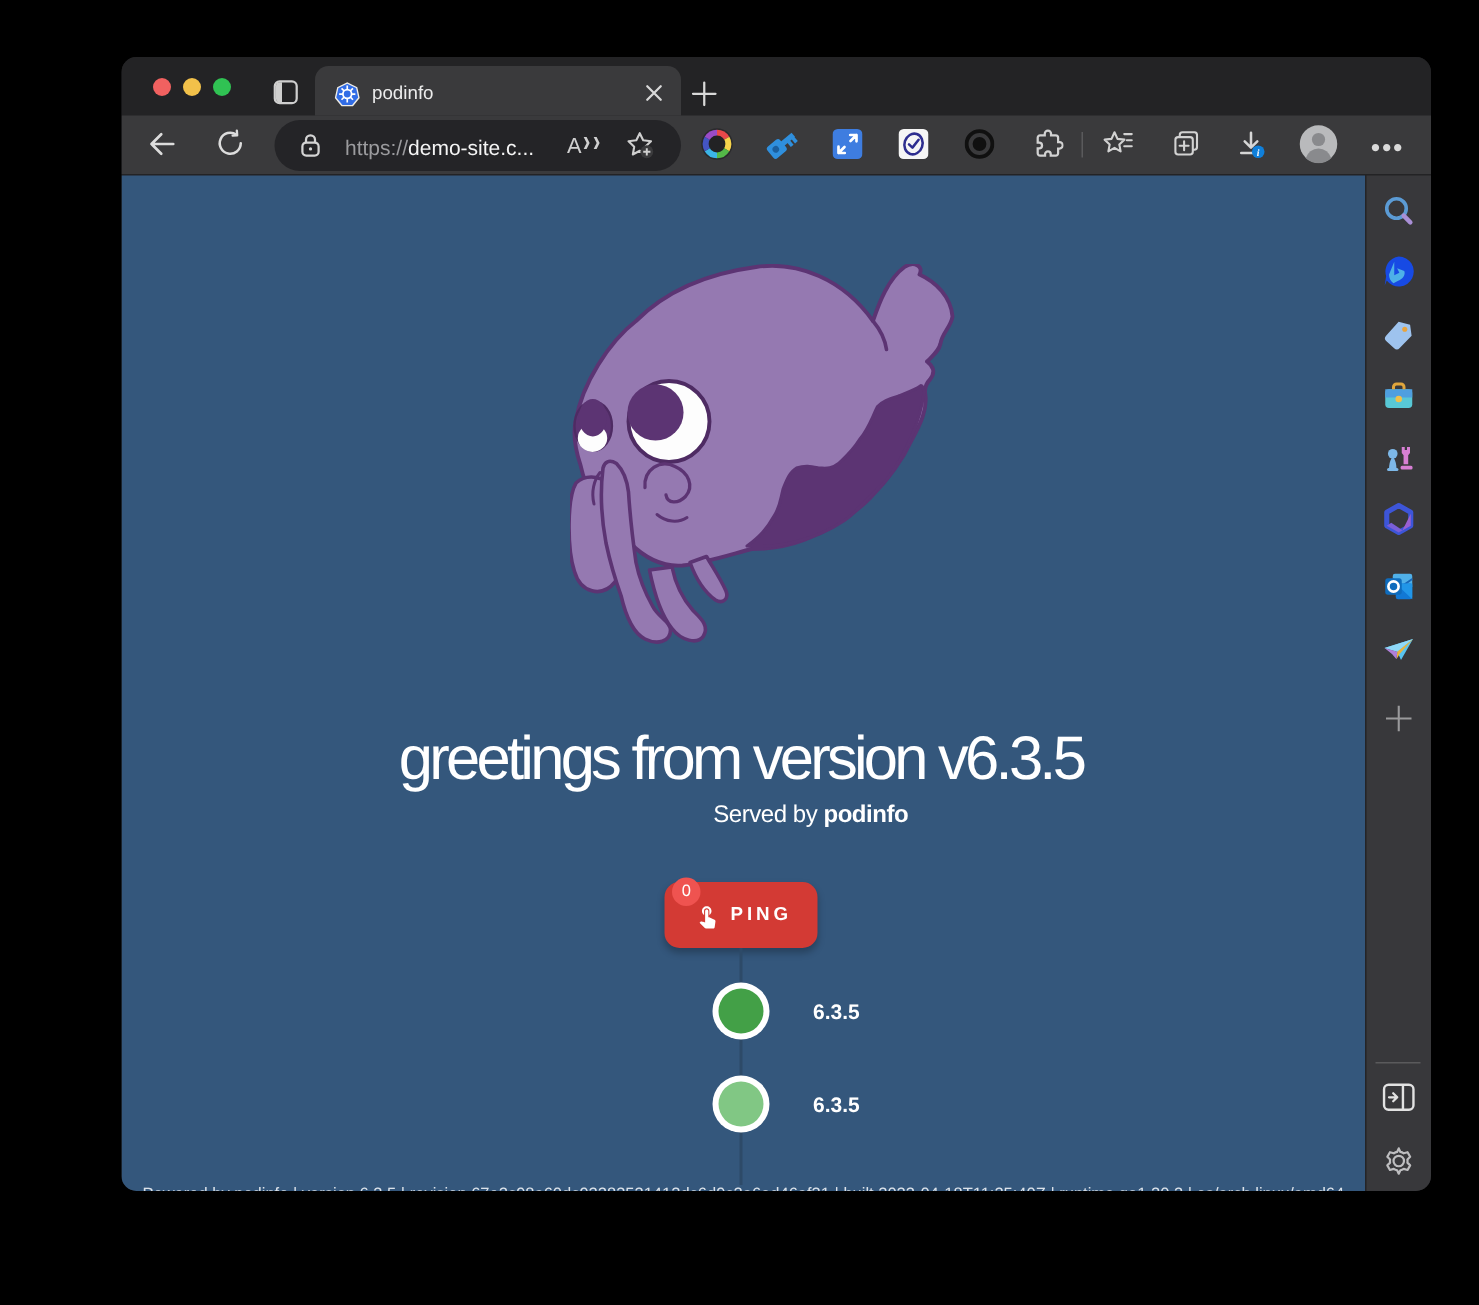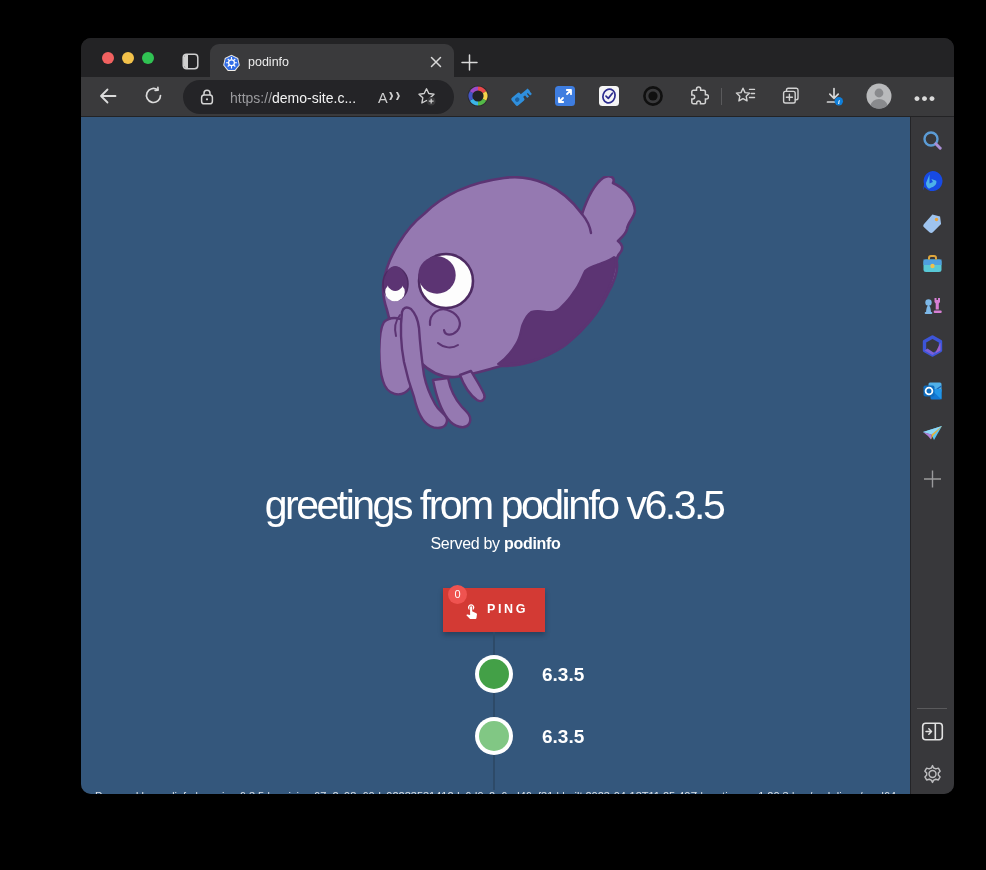"greetings from podinfo v6.3.5" div { text: podinfo -> version }
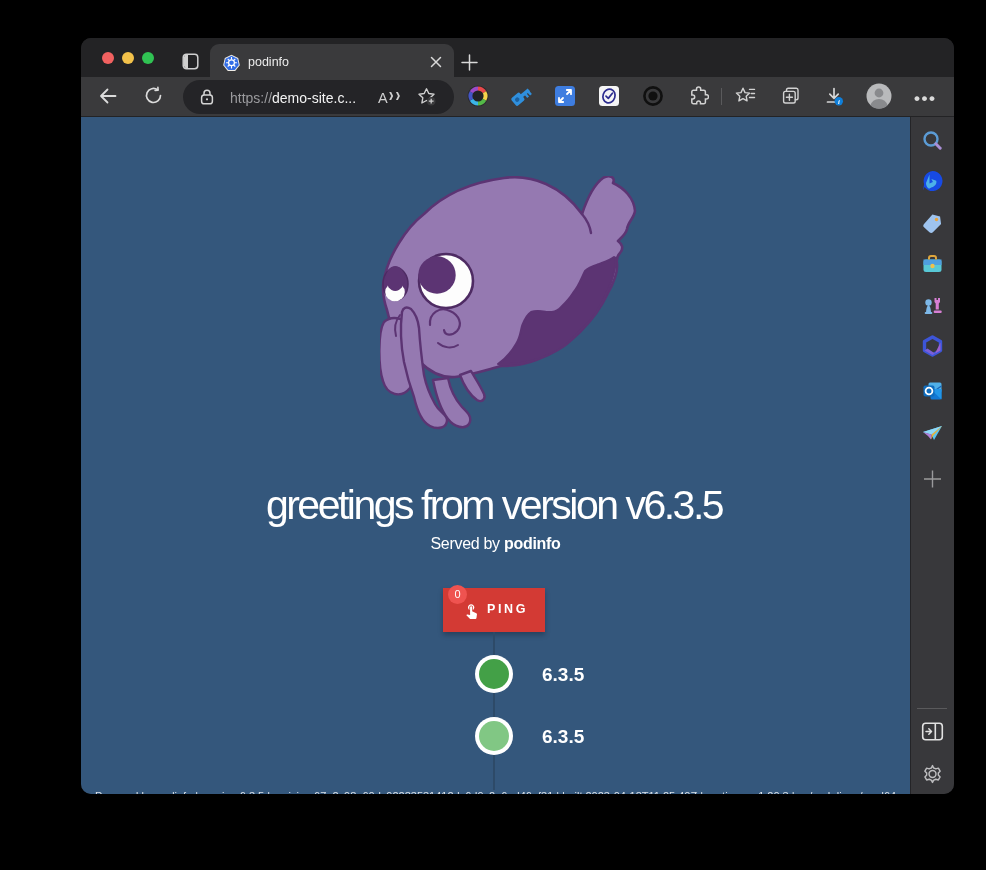"Served by podinfo" #served { padding-left: none -> 45px }
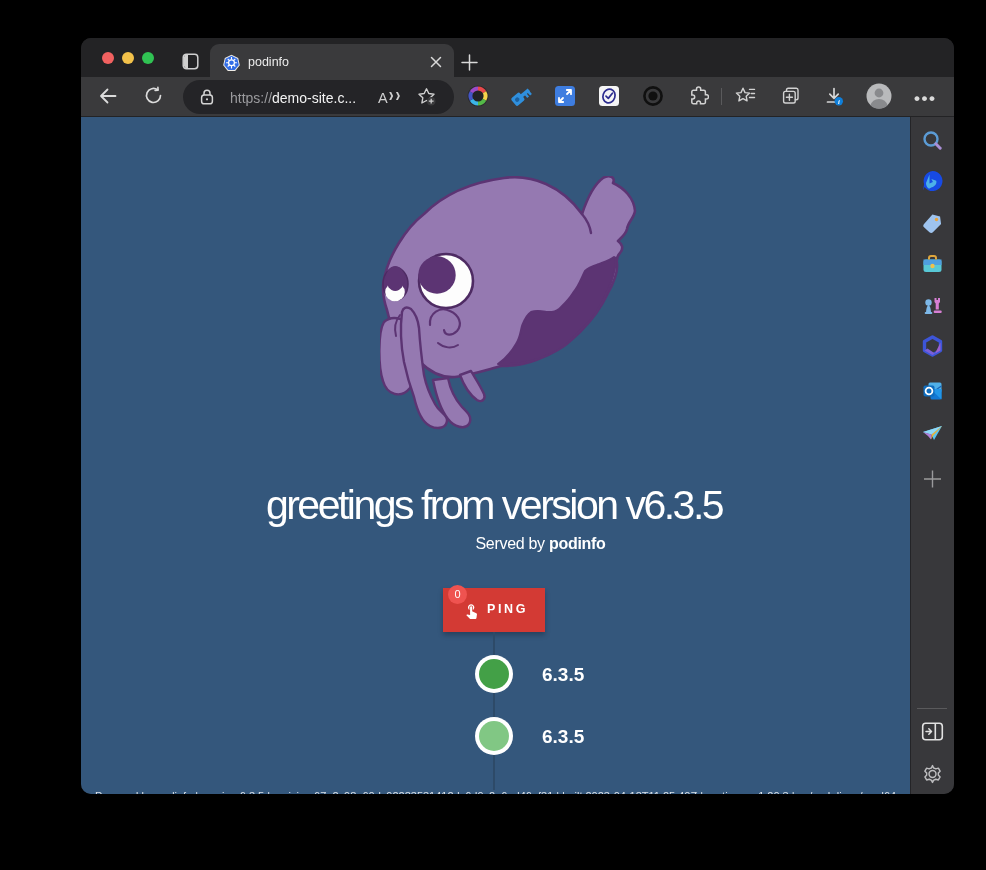"PING" #pingbtn { border-radius: 0 -> 10px }
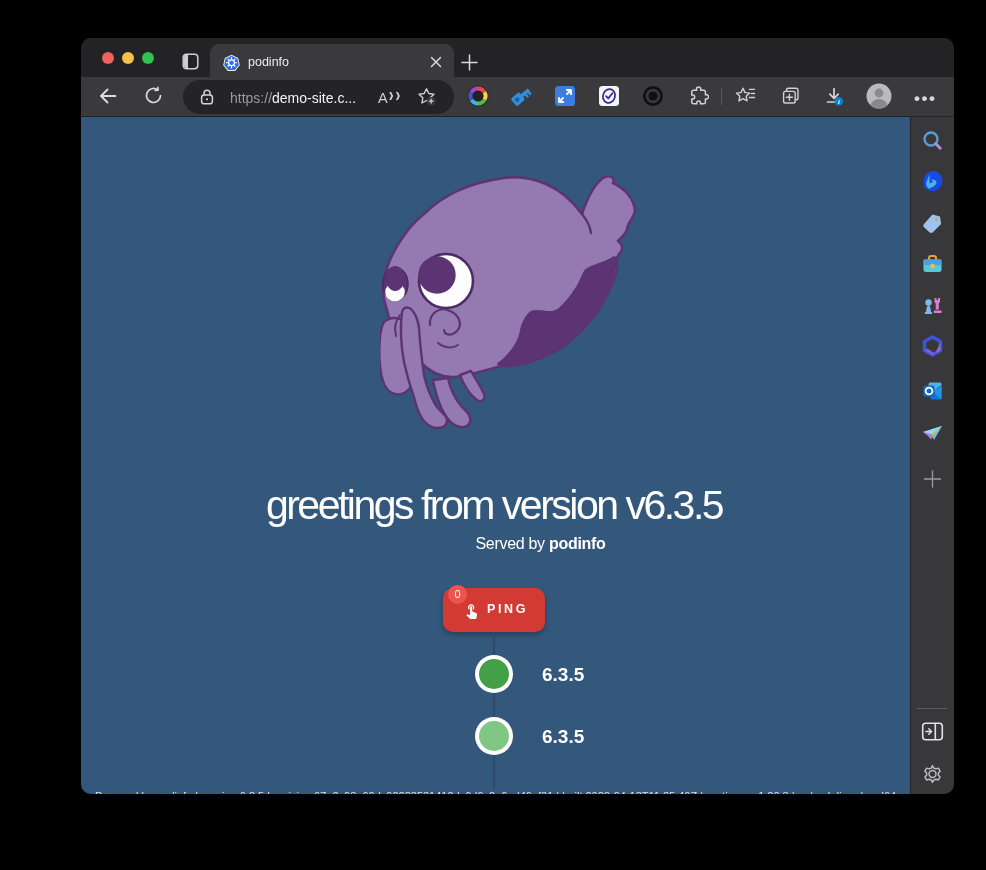"6.3.5" .tlabel { font-size: 19px -> 14px }
